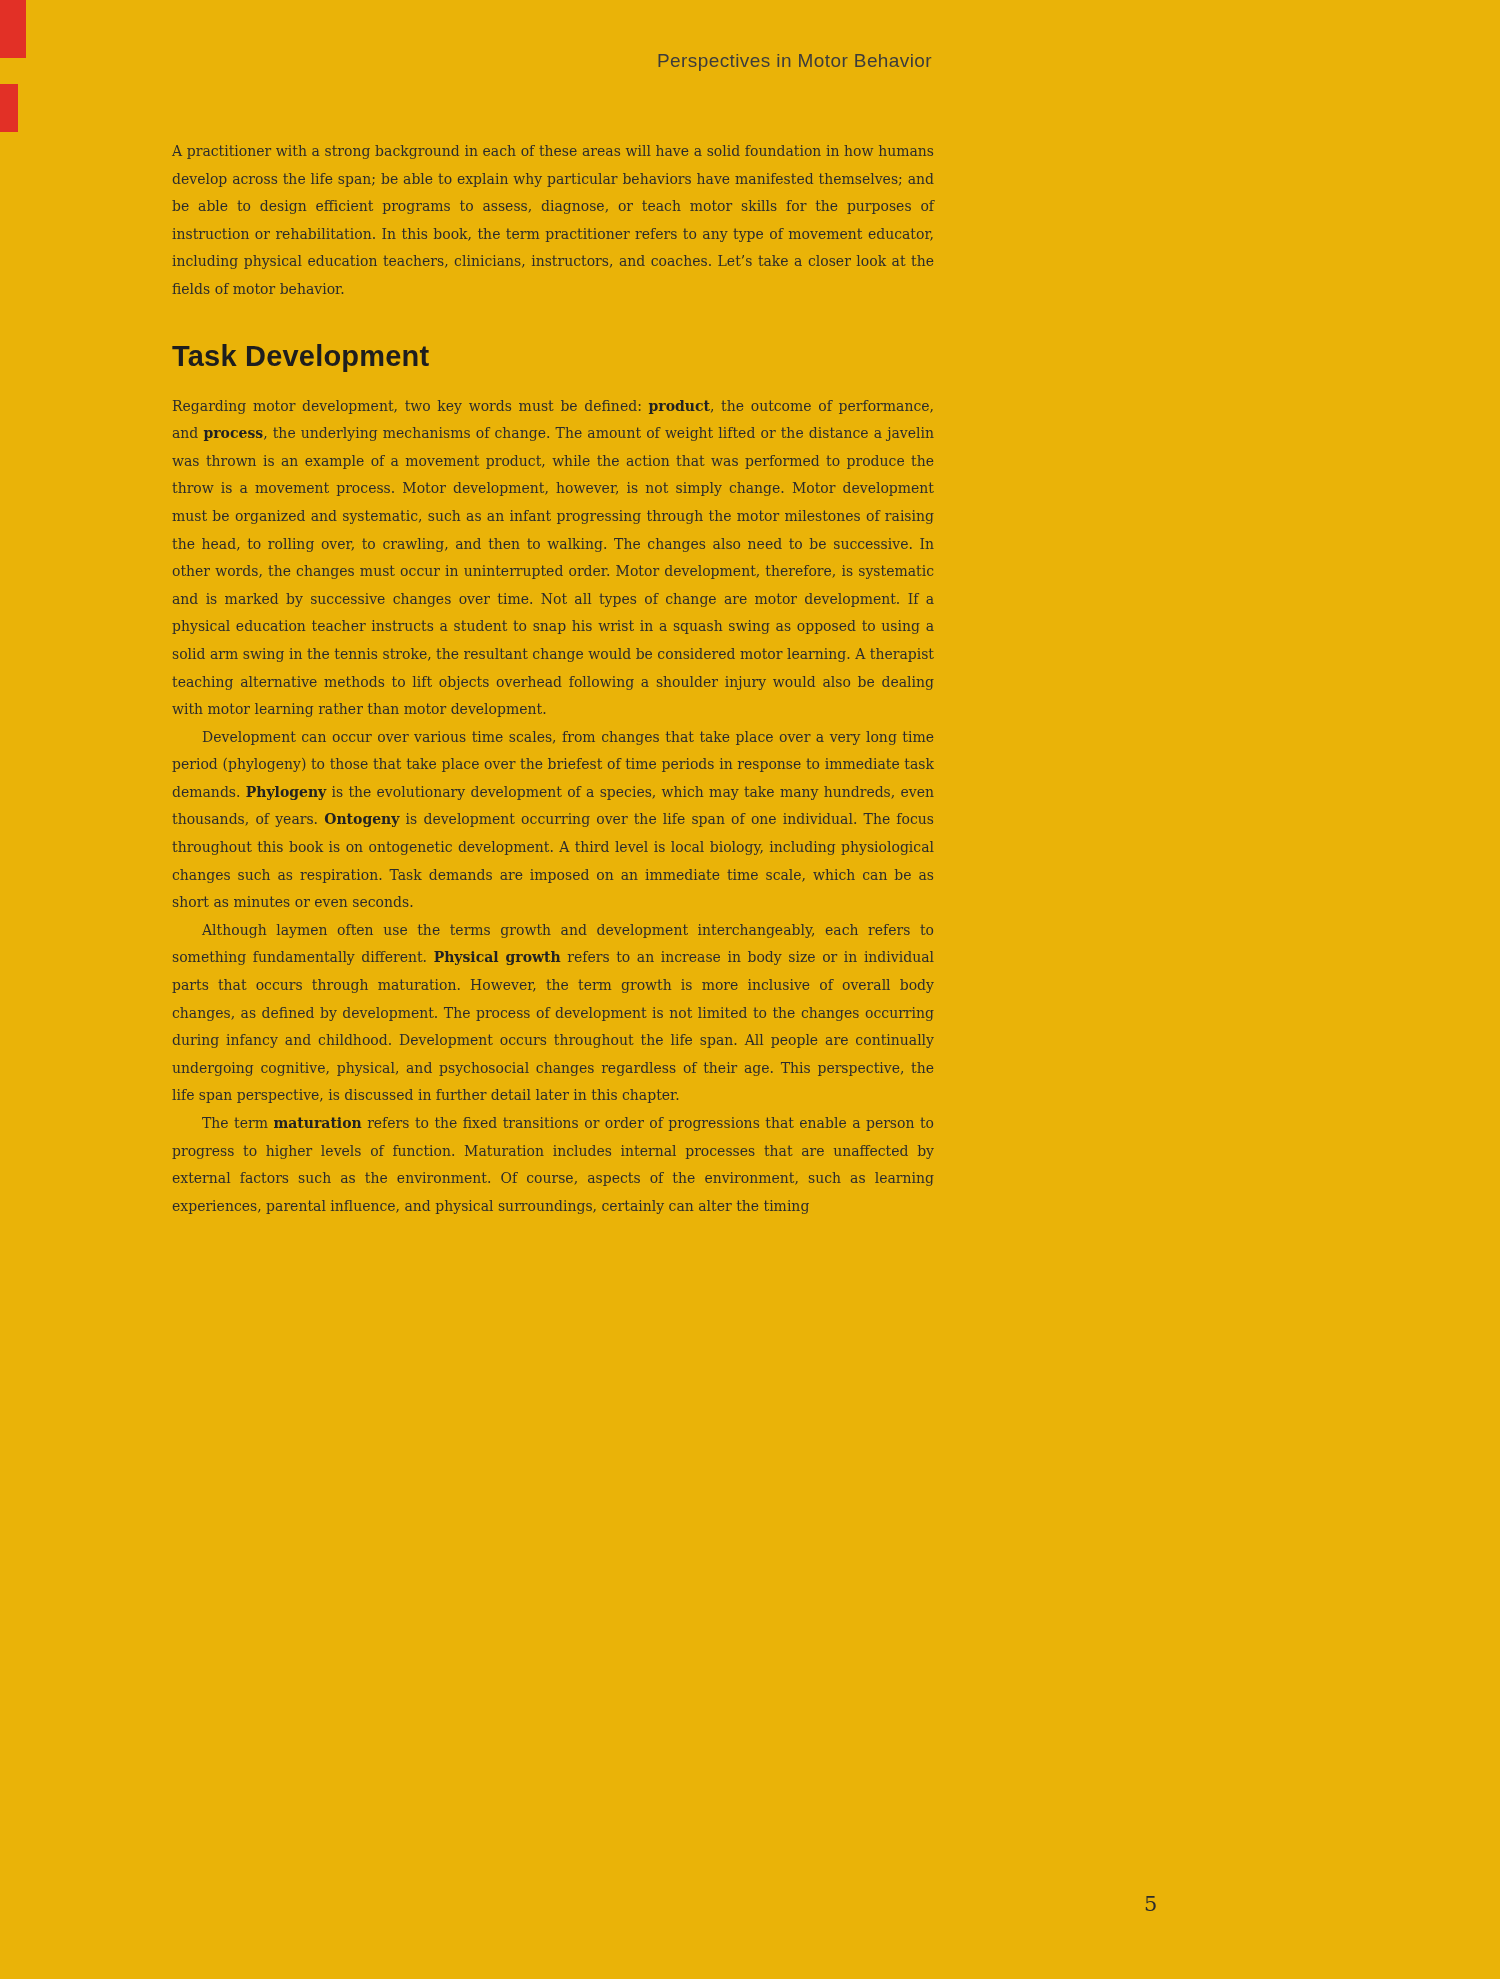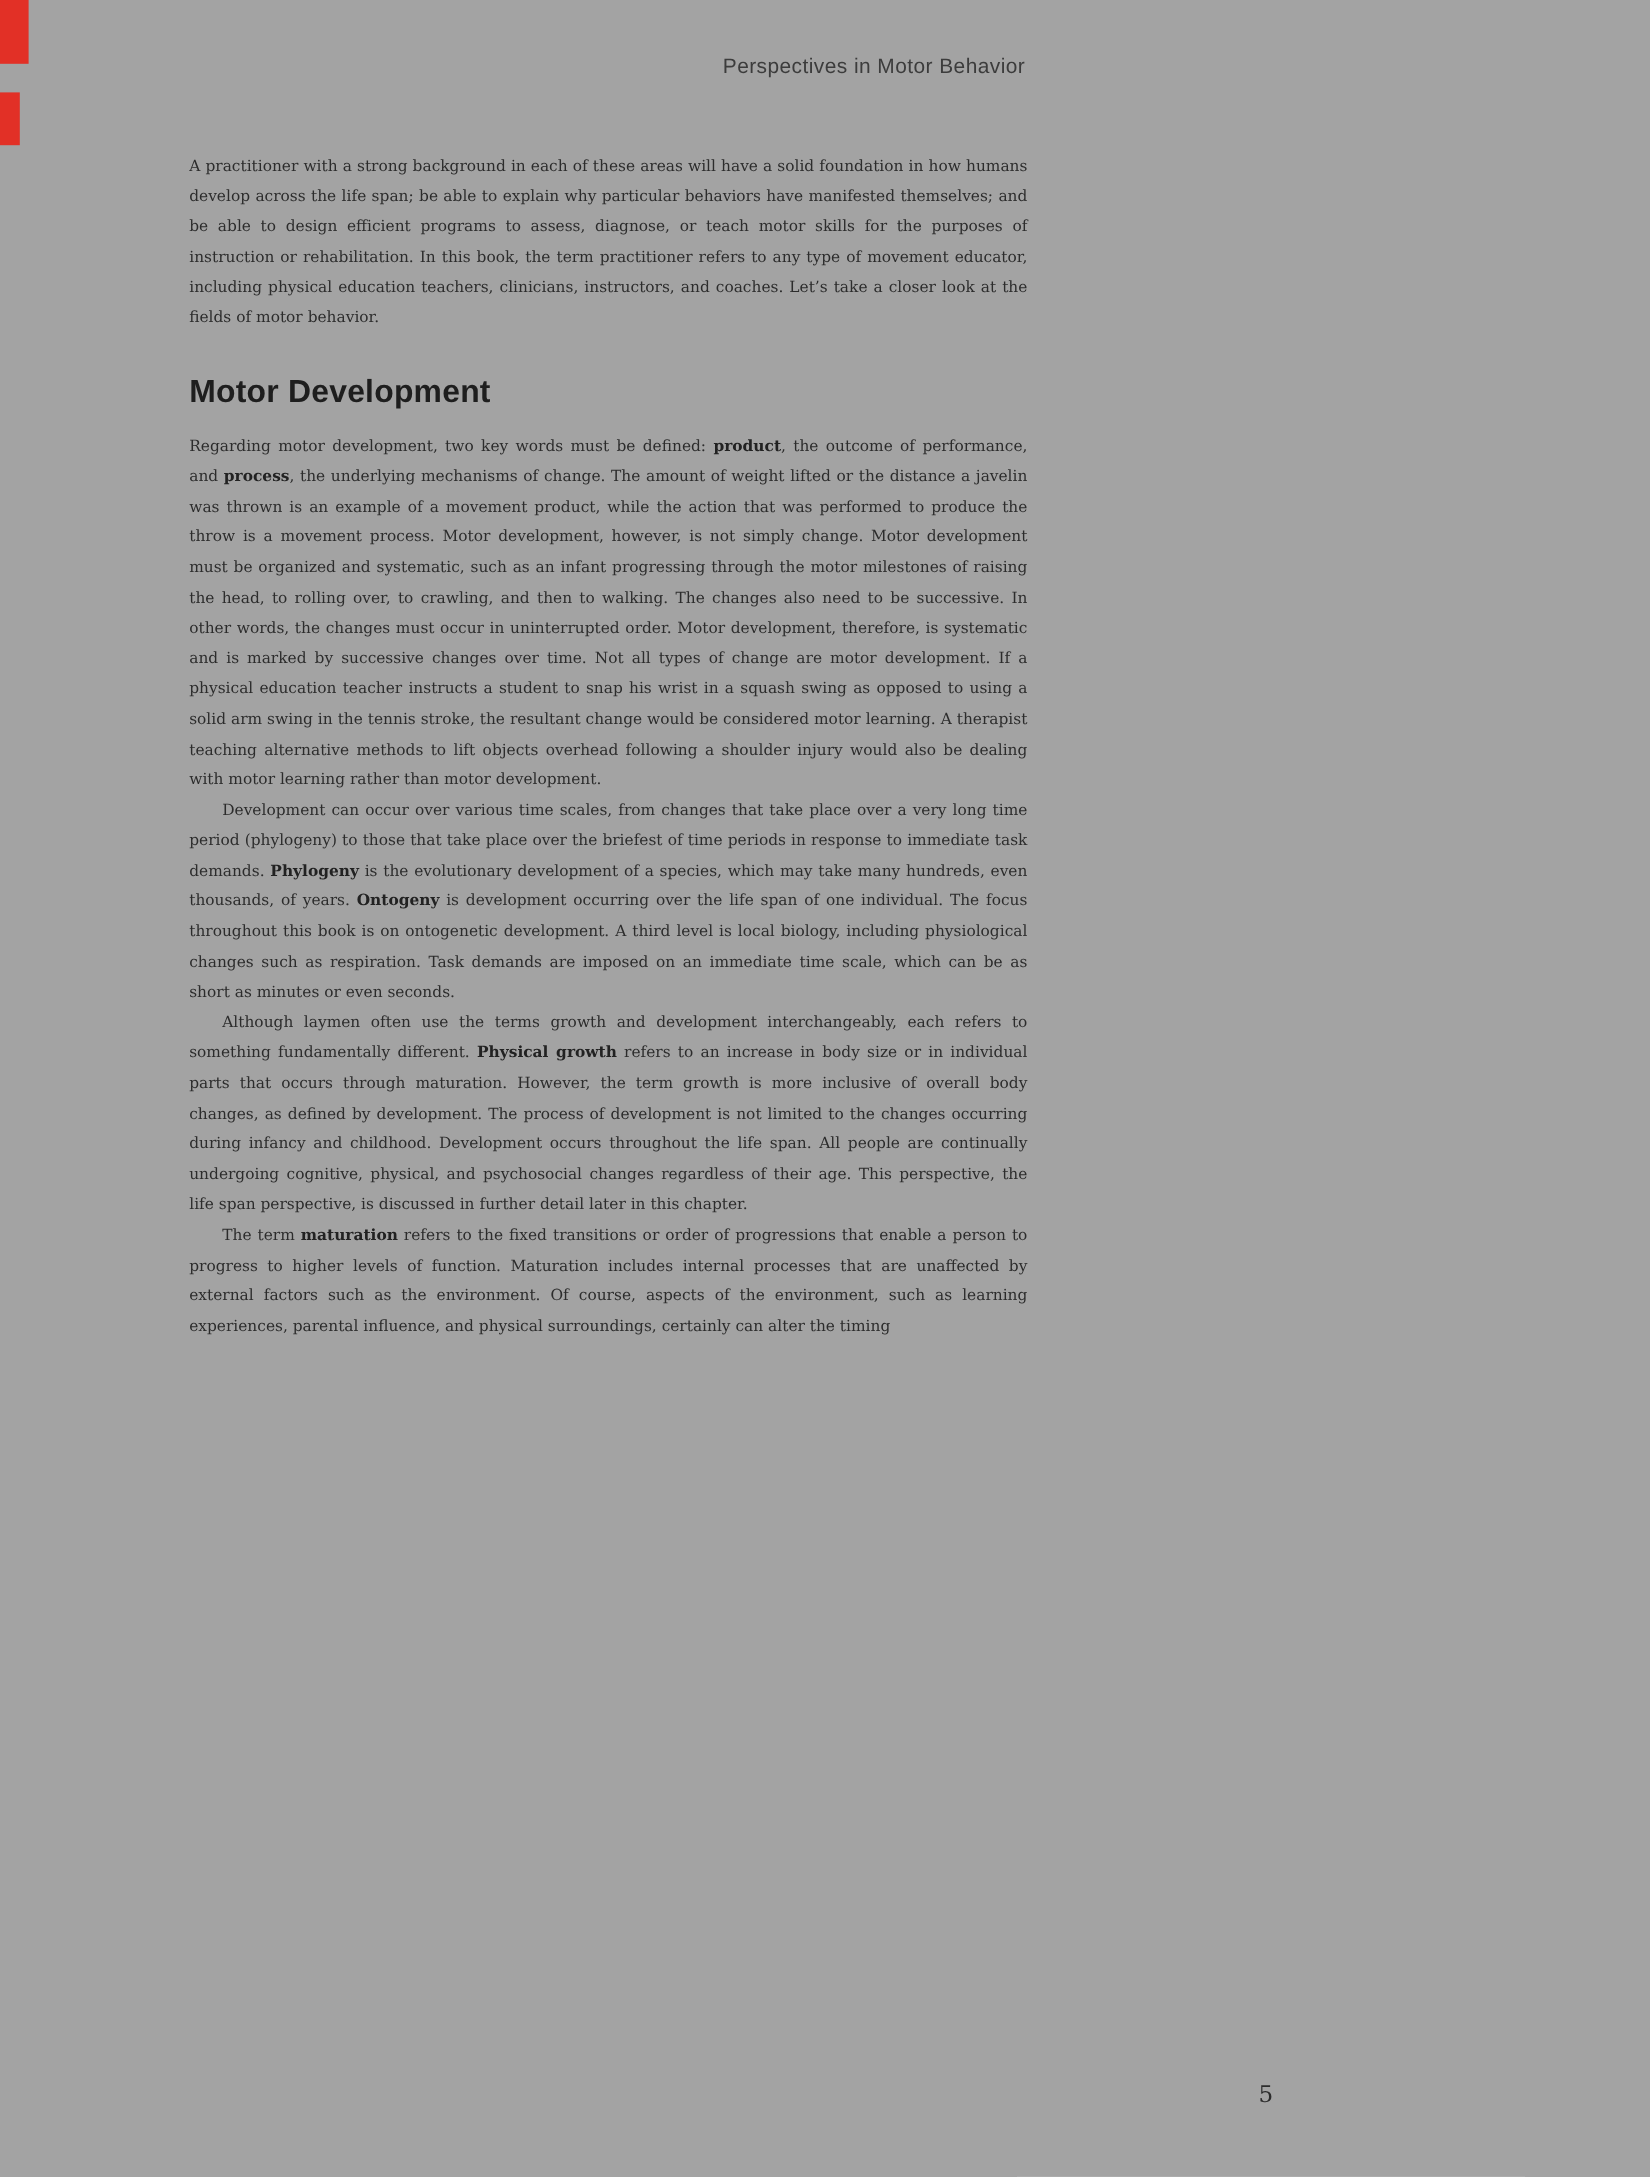"Perspectives in Motor Behavior" .page { background: #a3a3a3 -> #eab308 }
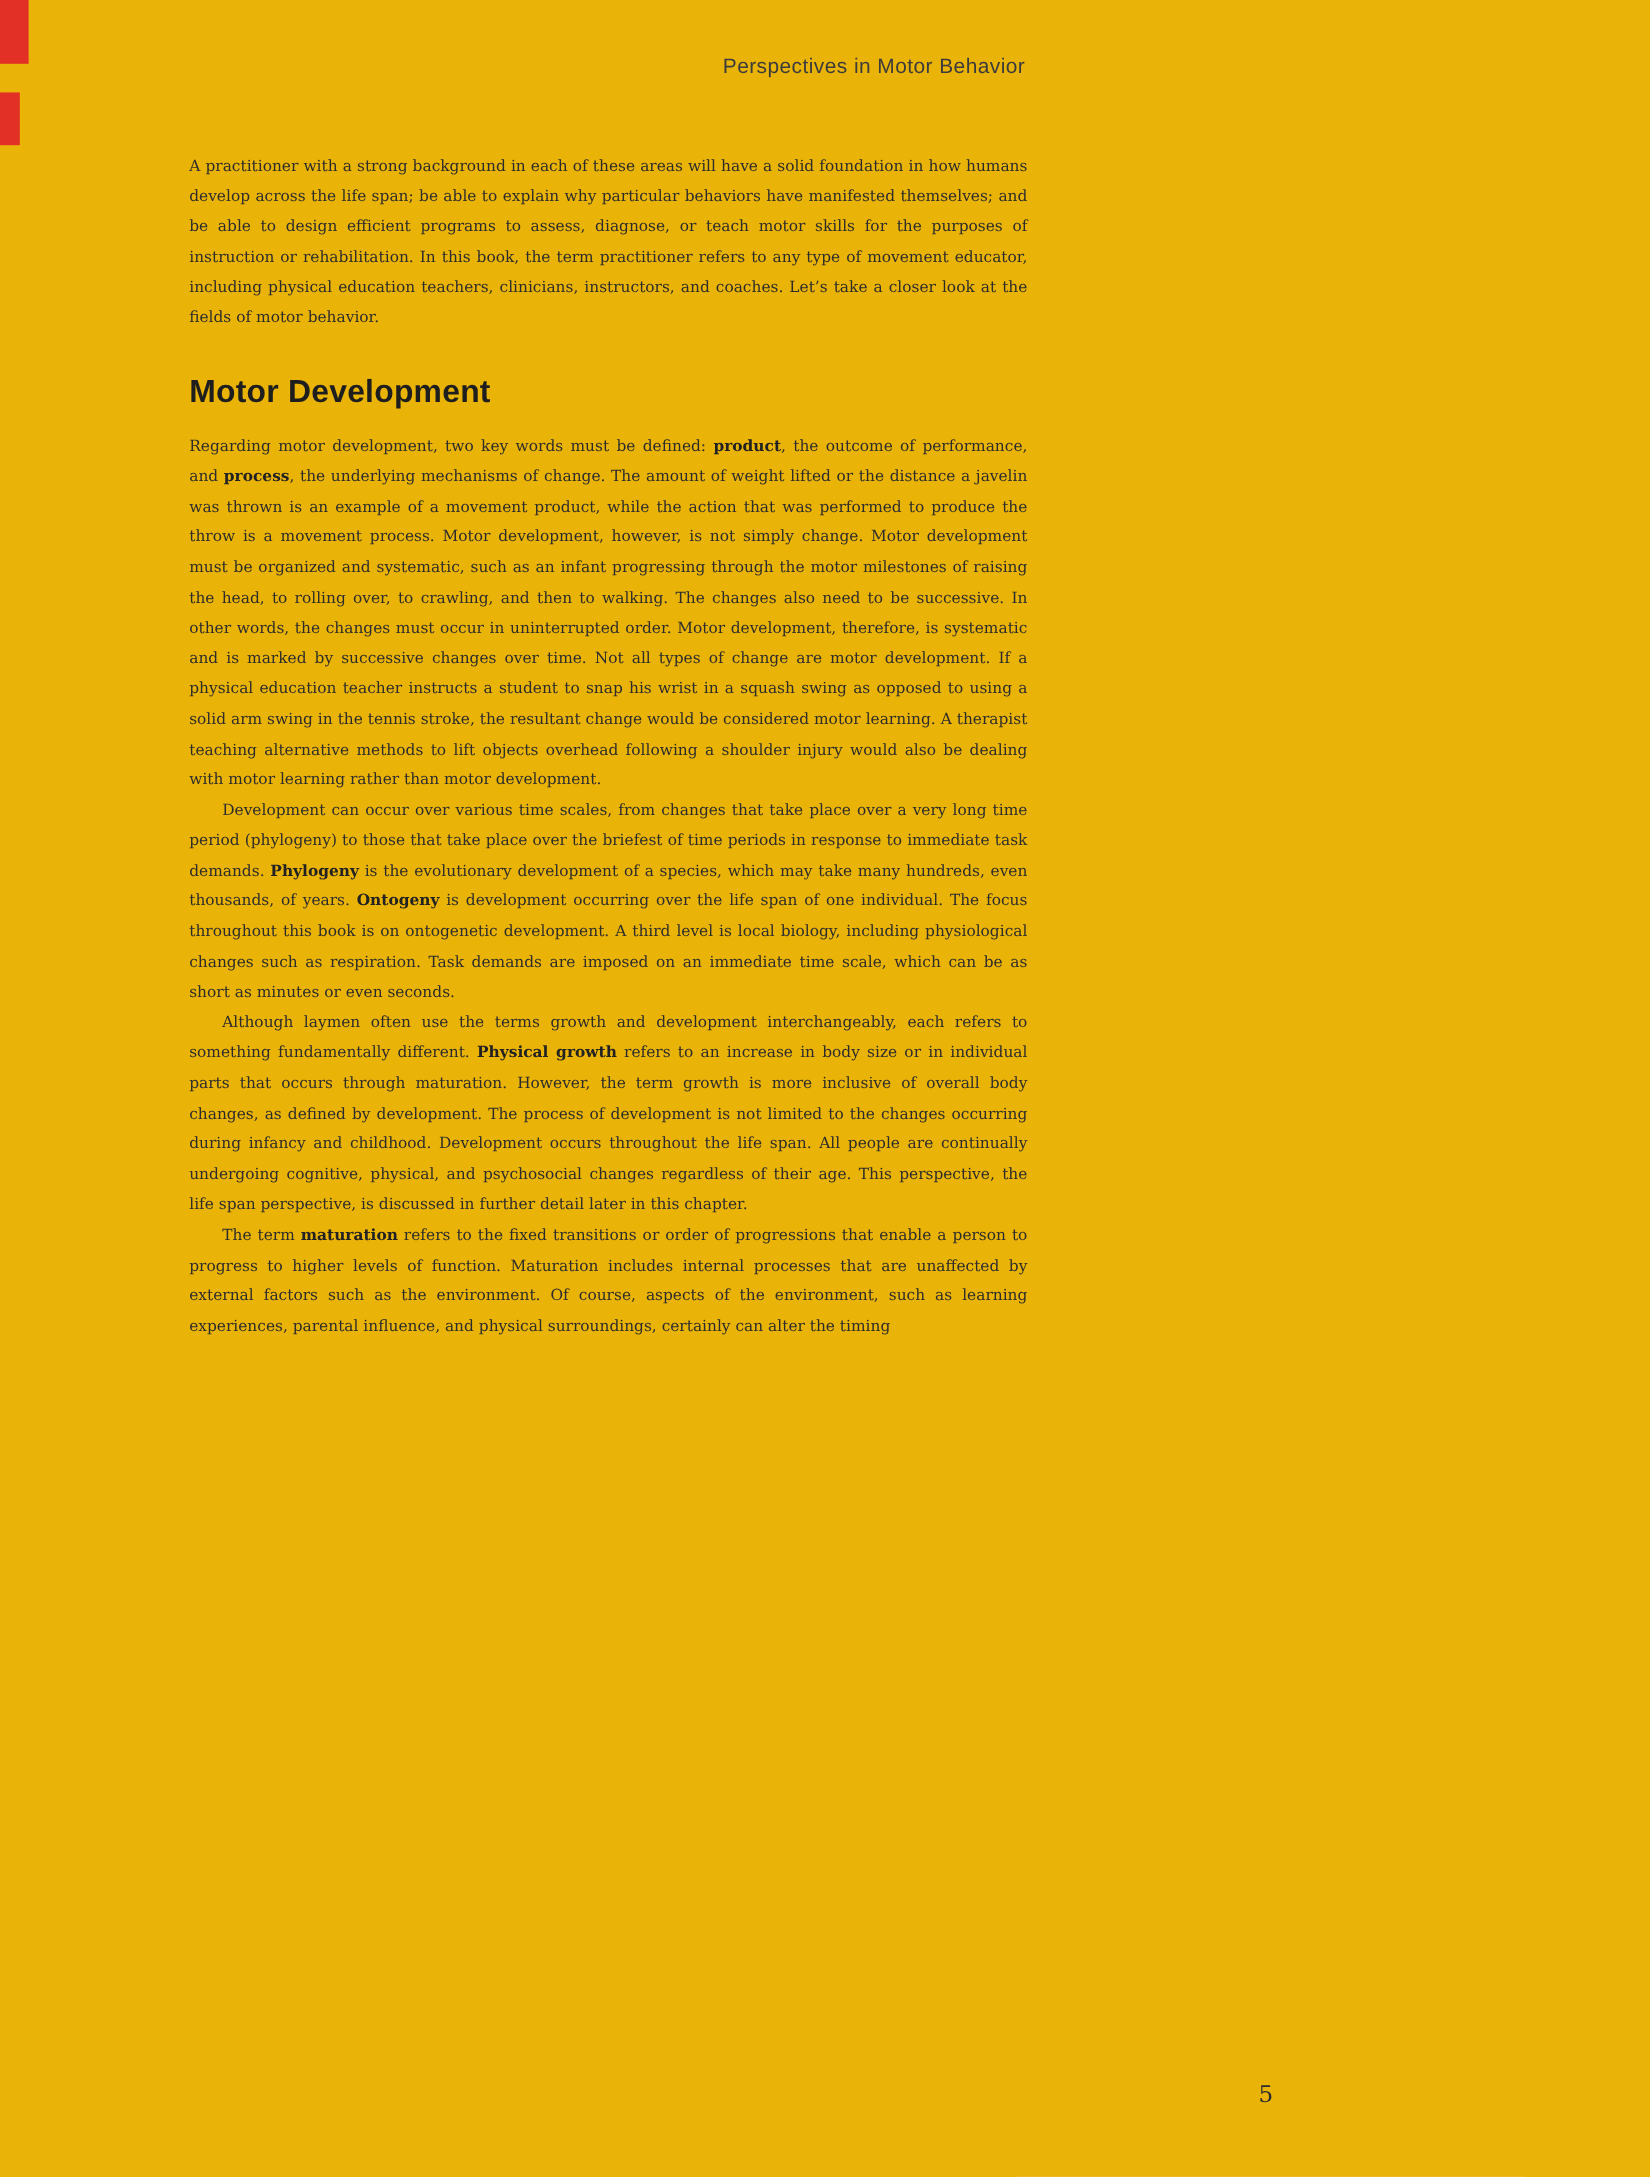"Motor Development" h2.heading { text: Motor -> Task }
